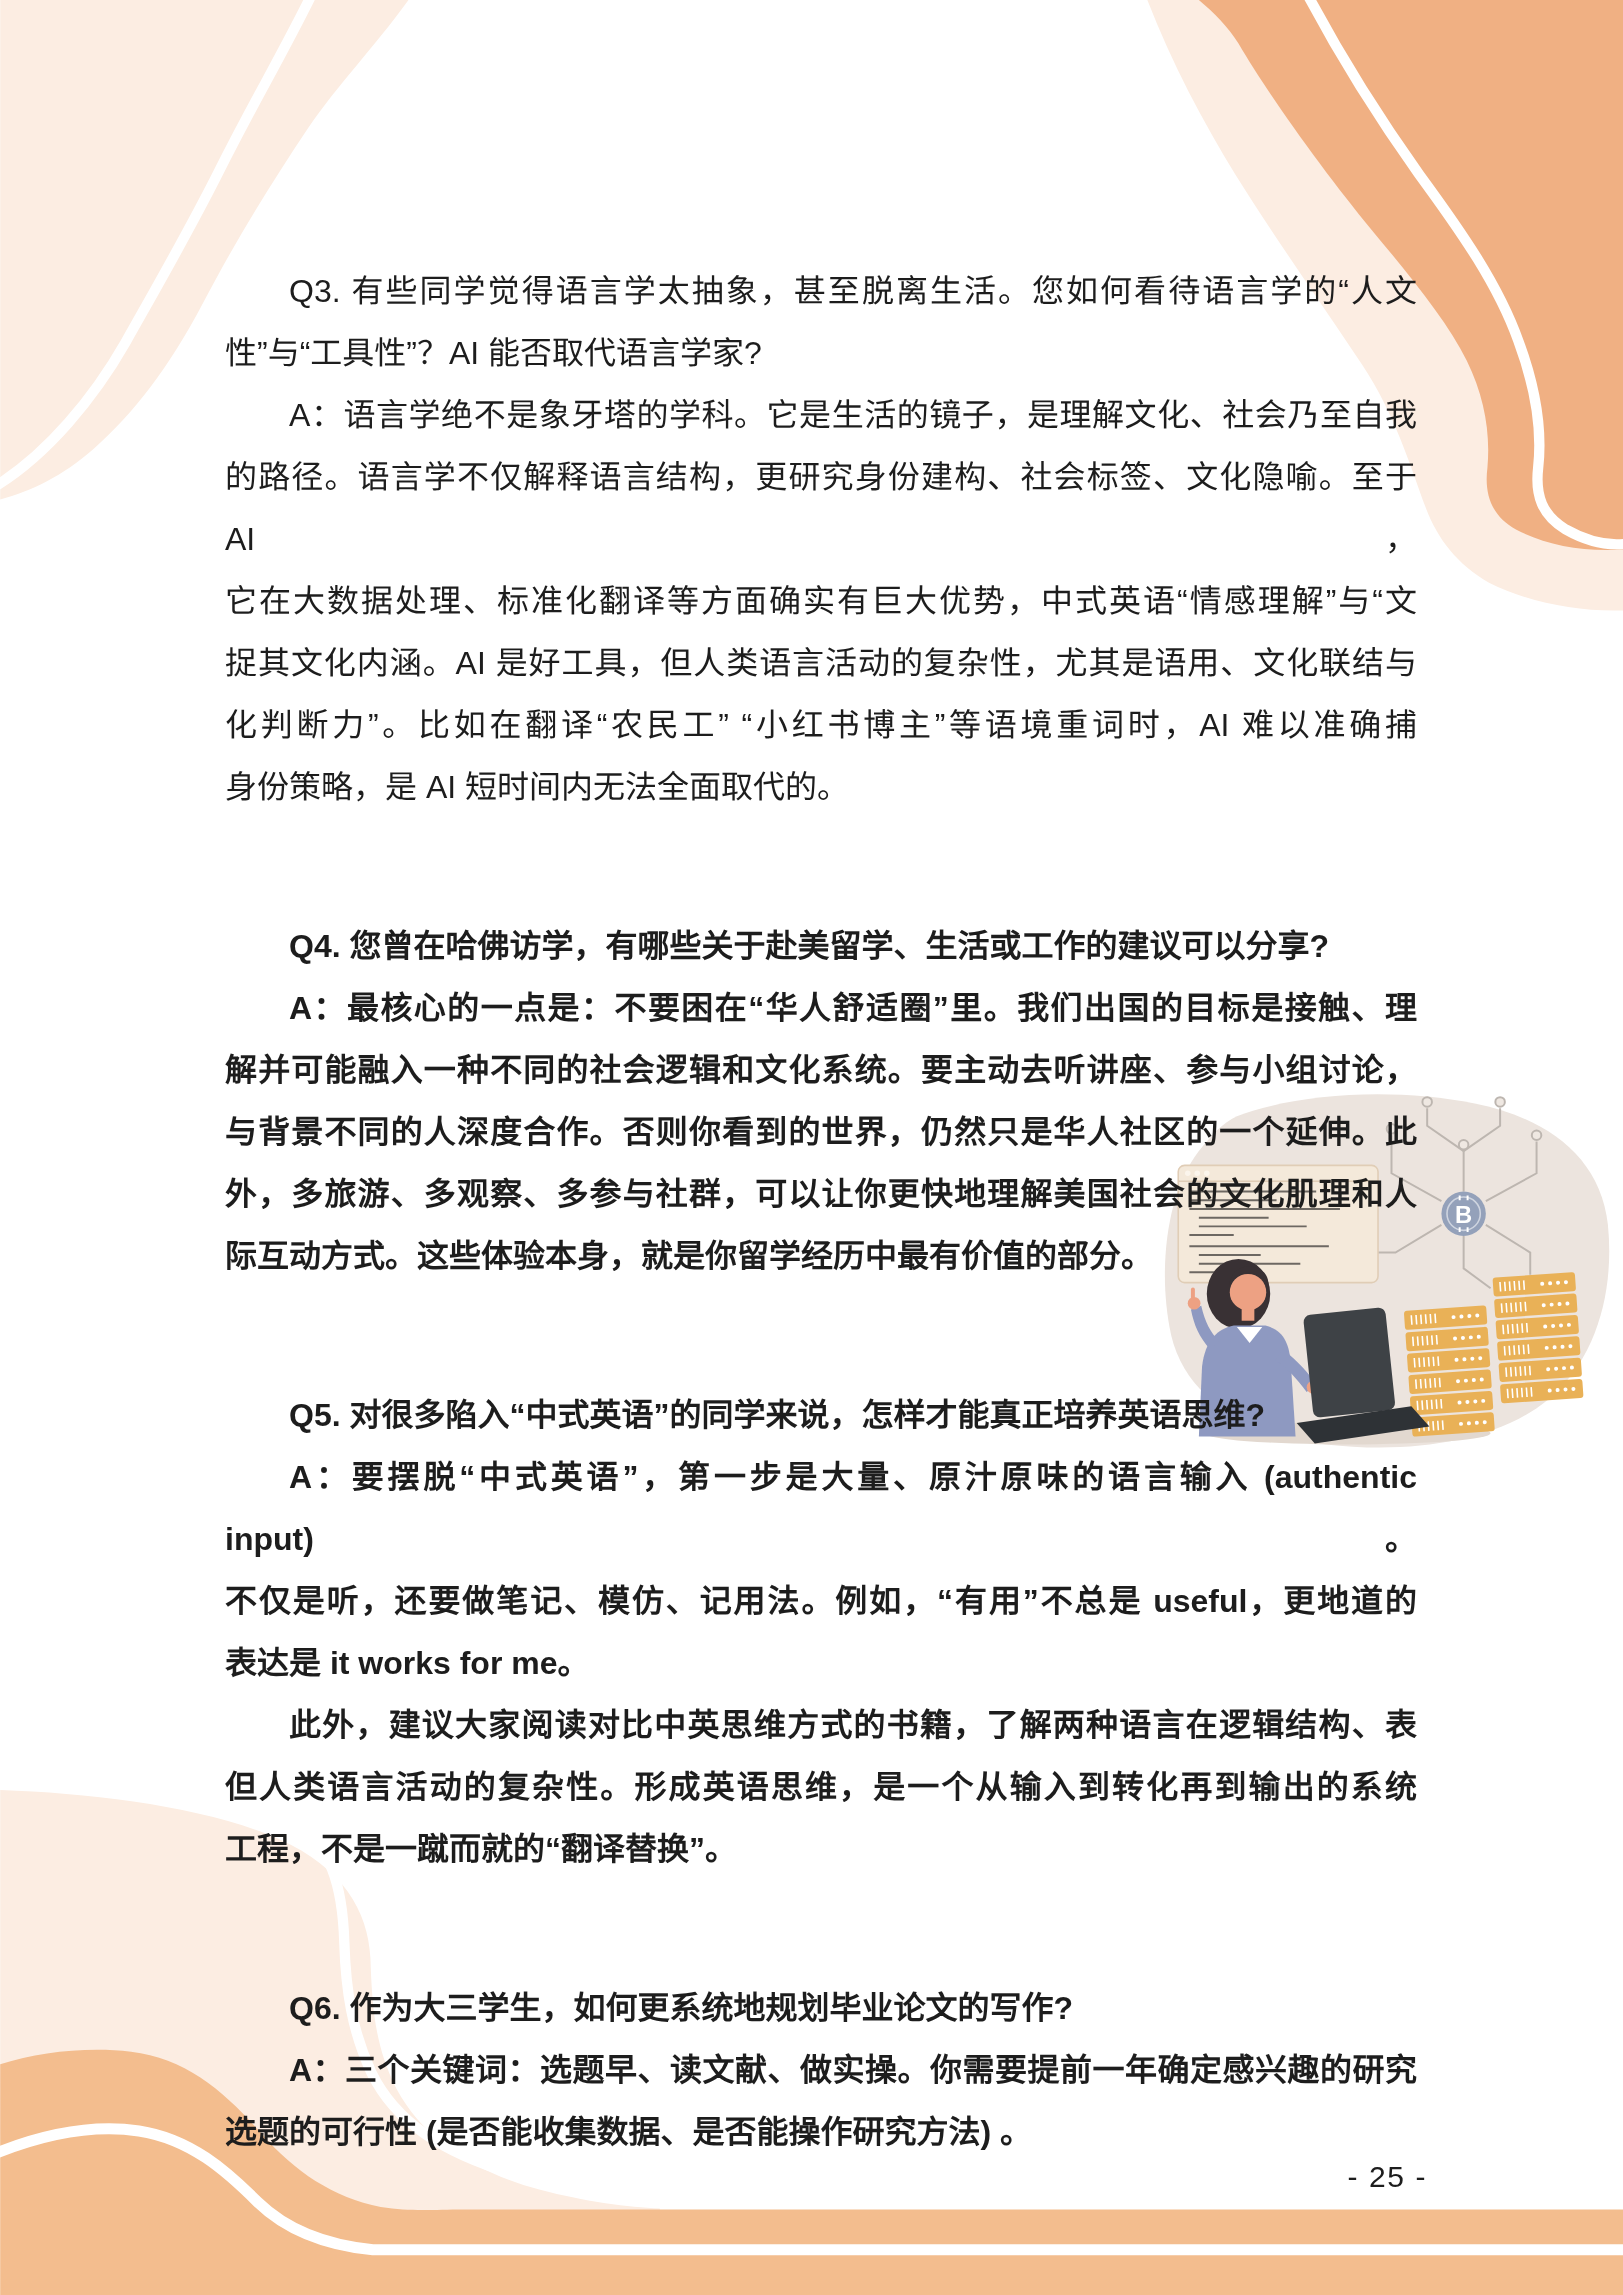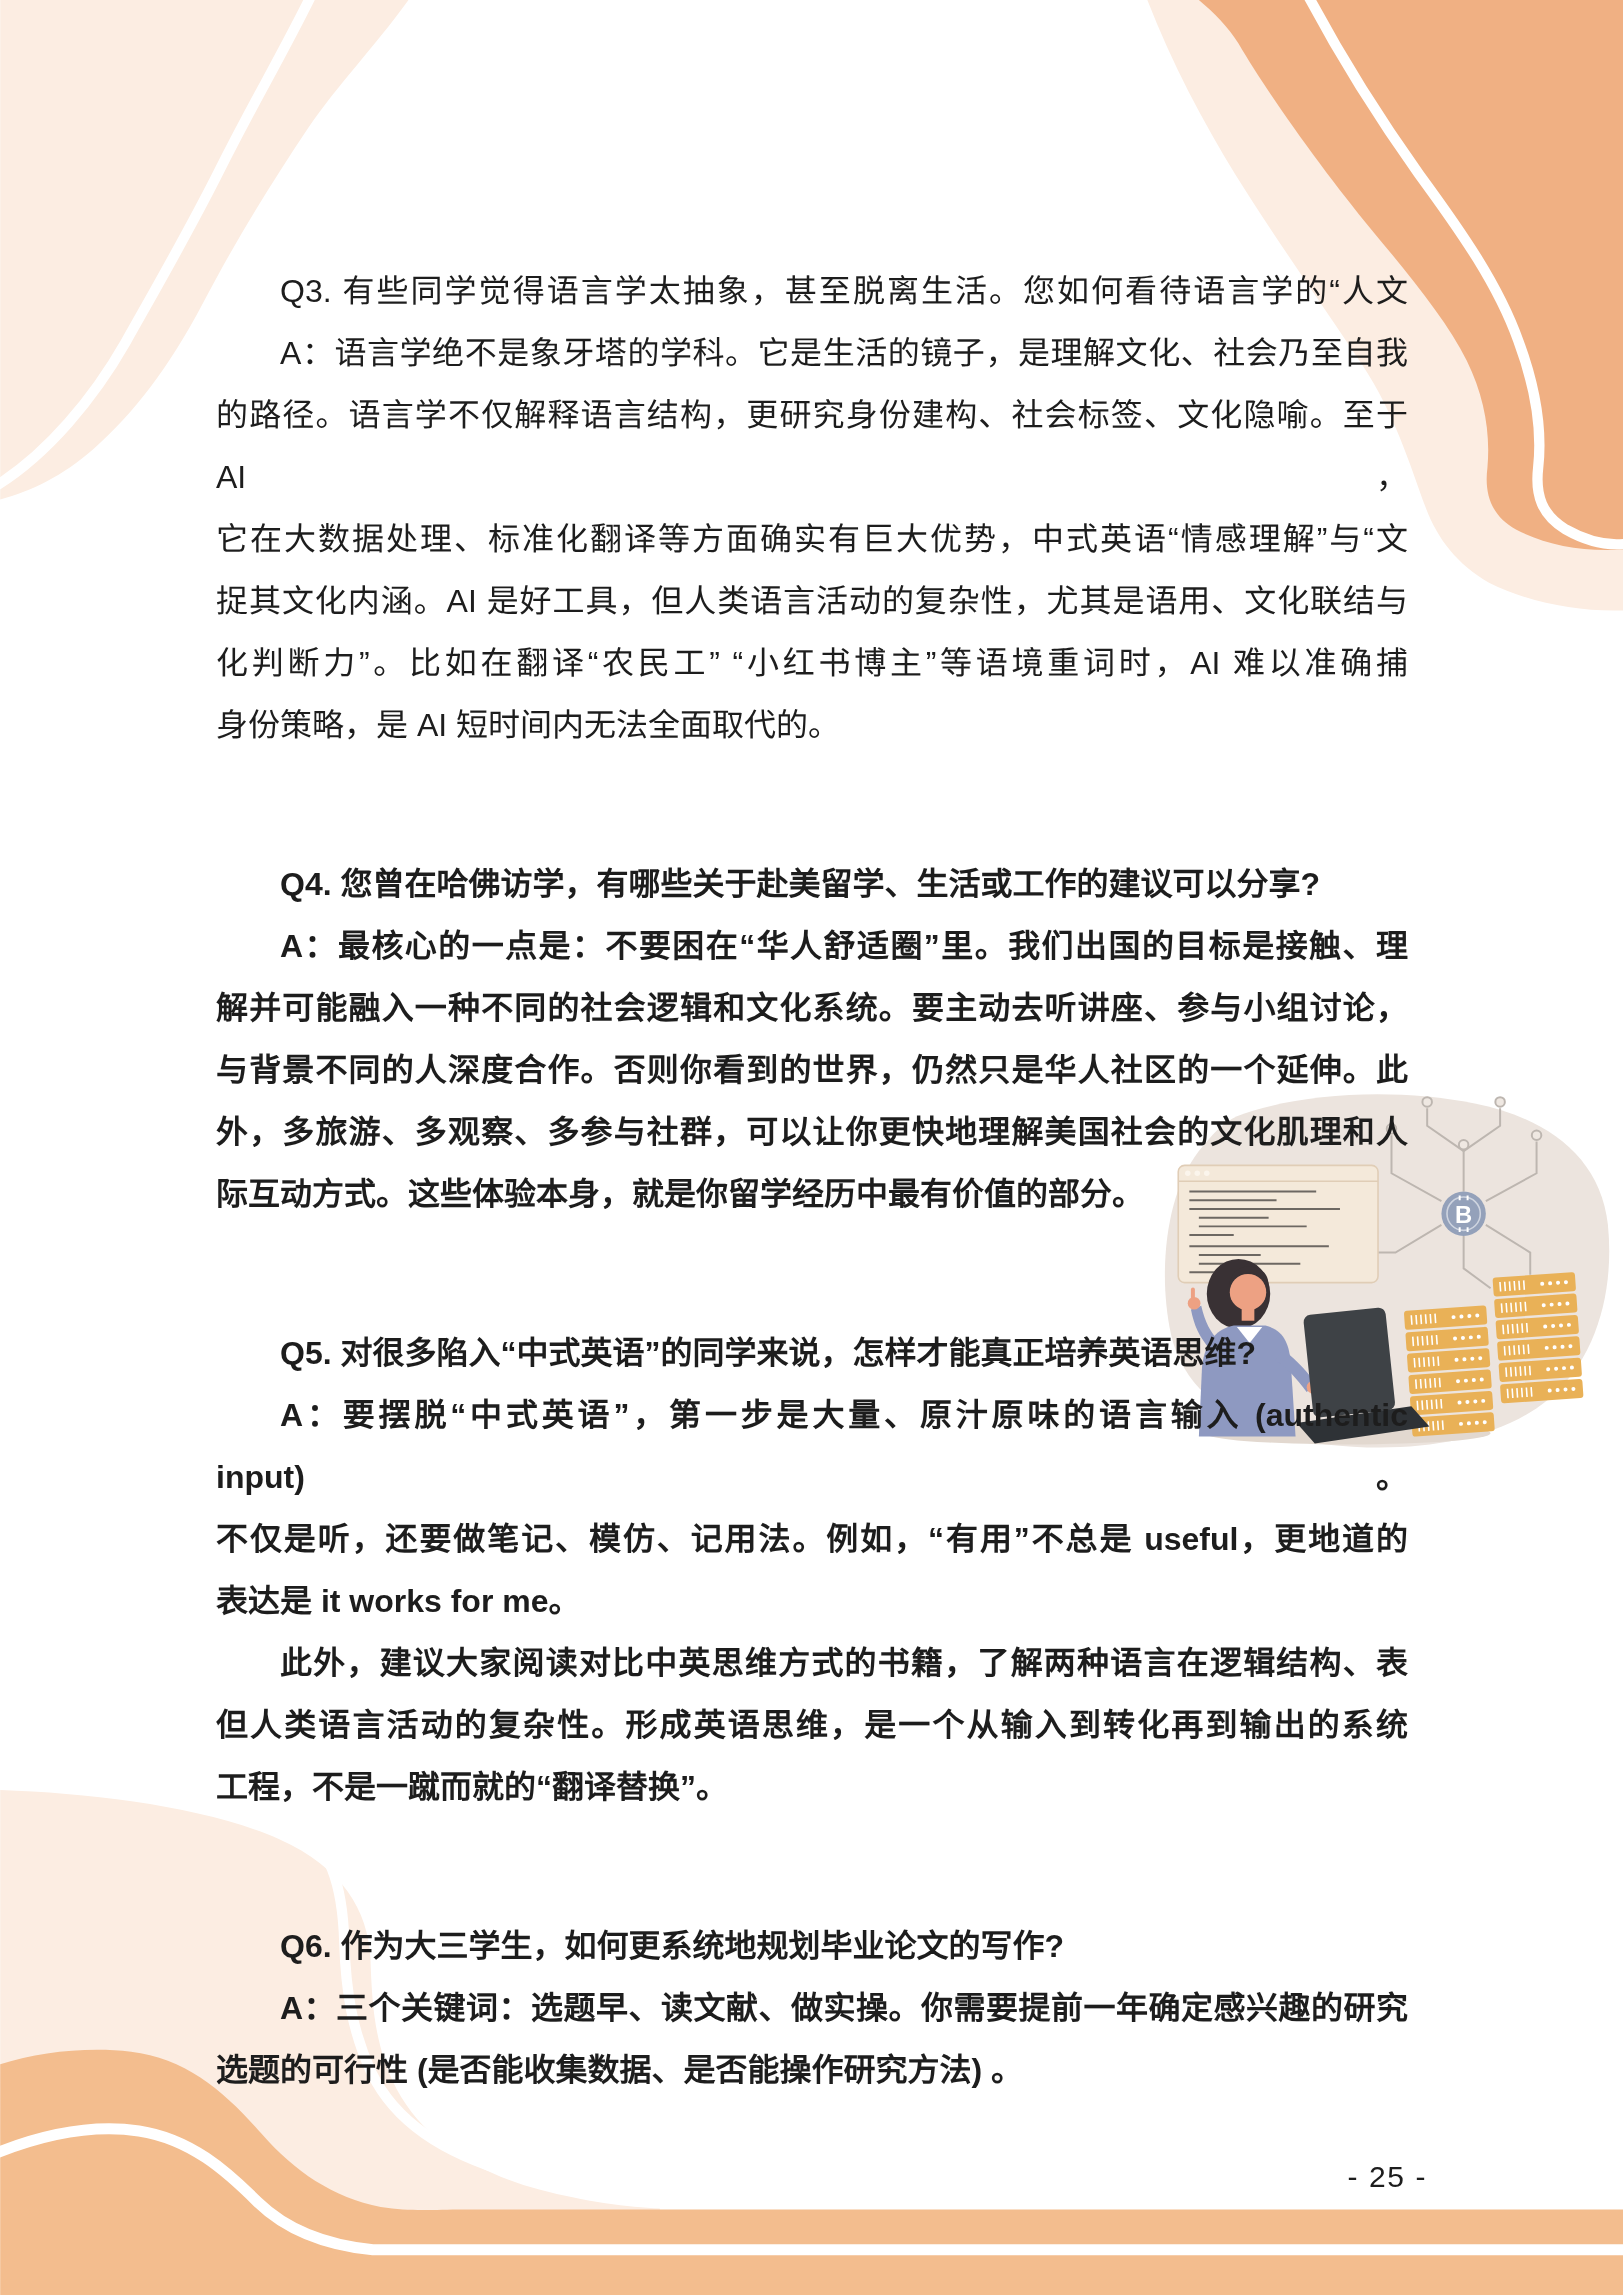"Q3. 有些同学觉得语言学太抽象，甚至脱离生活。您如何看待语言学的“人文" .content { left: 216px -> 225px }
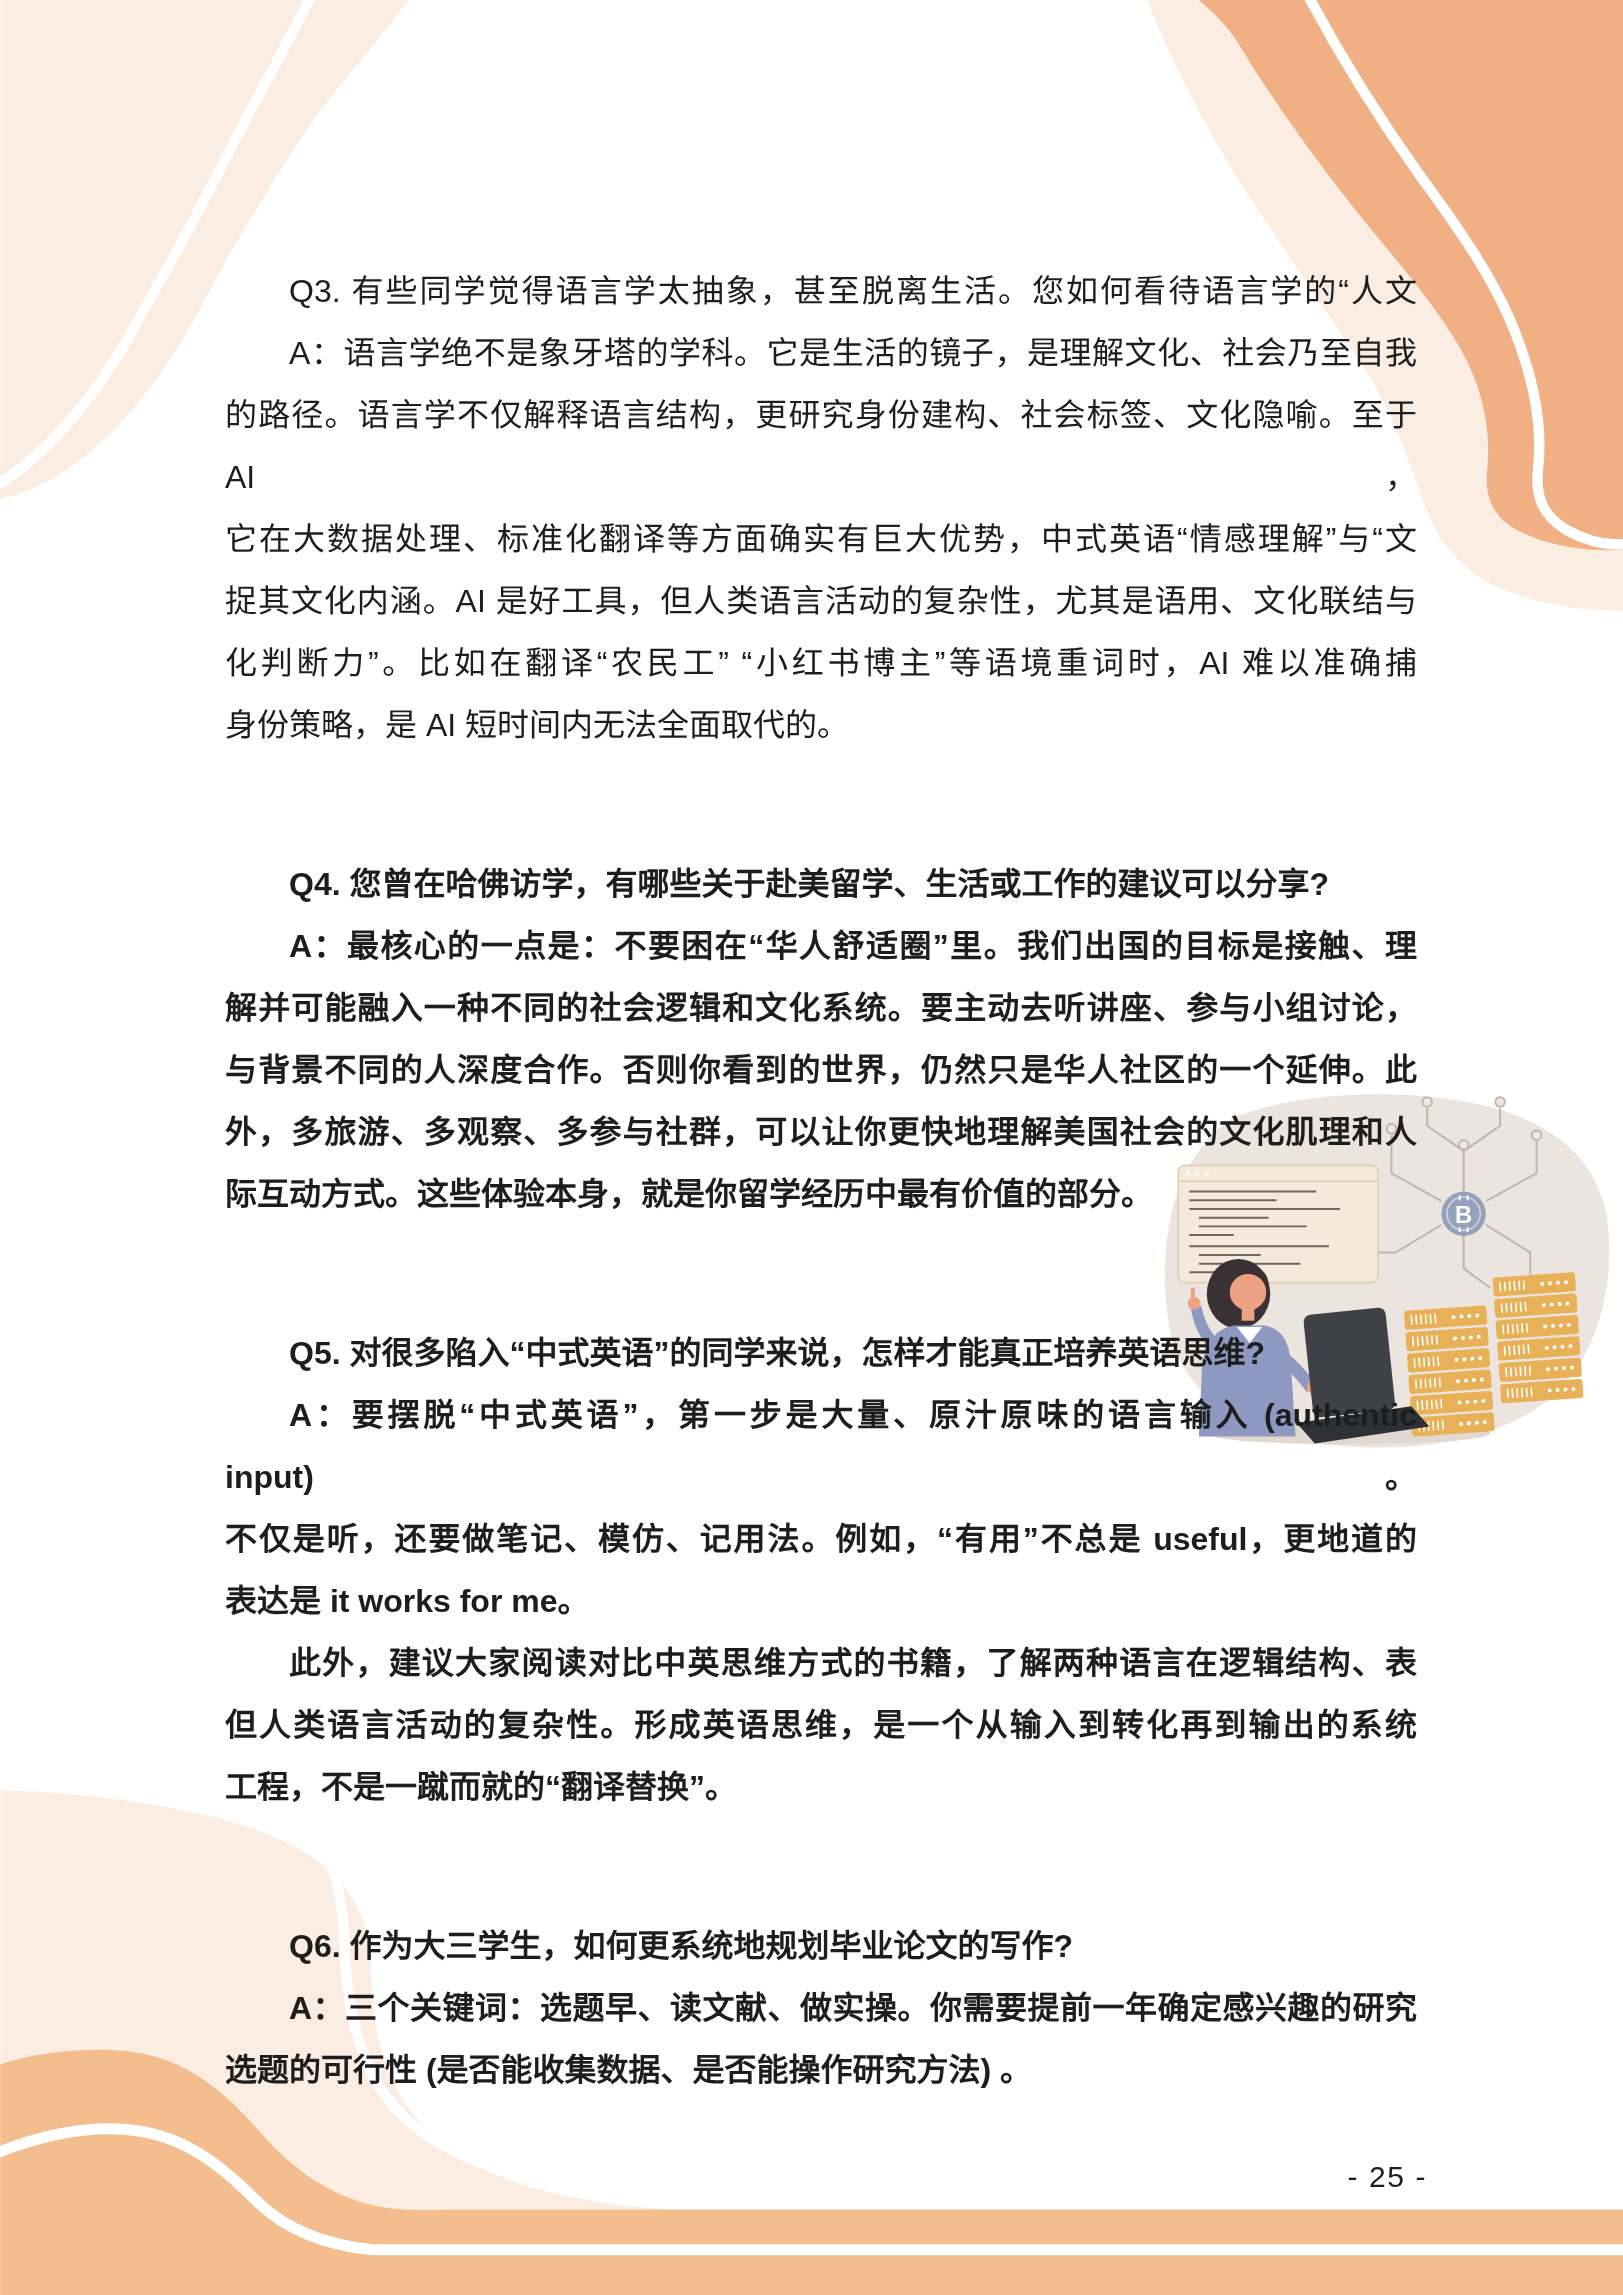"性”与“工具性”？AI 能否取代语言学家?" div.ln { html: none -> <div>性”与“工具性”？AI 能否取代语言学家?</div> }
